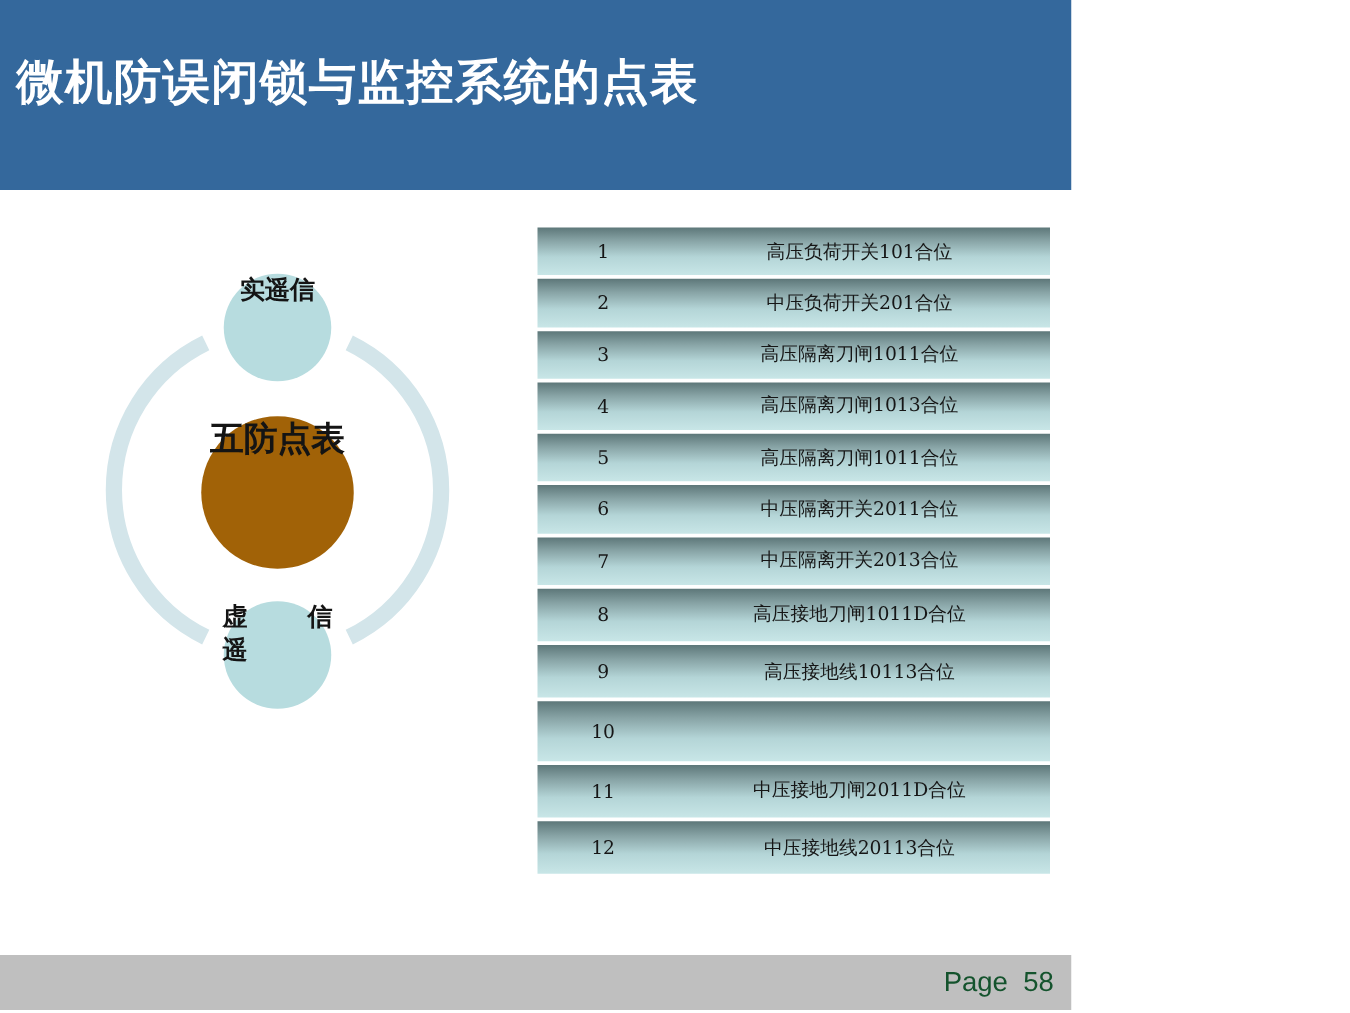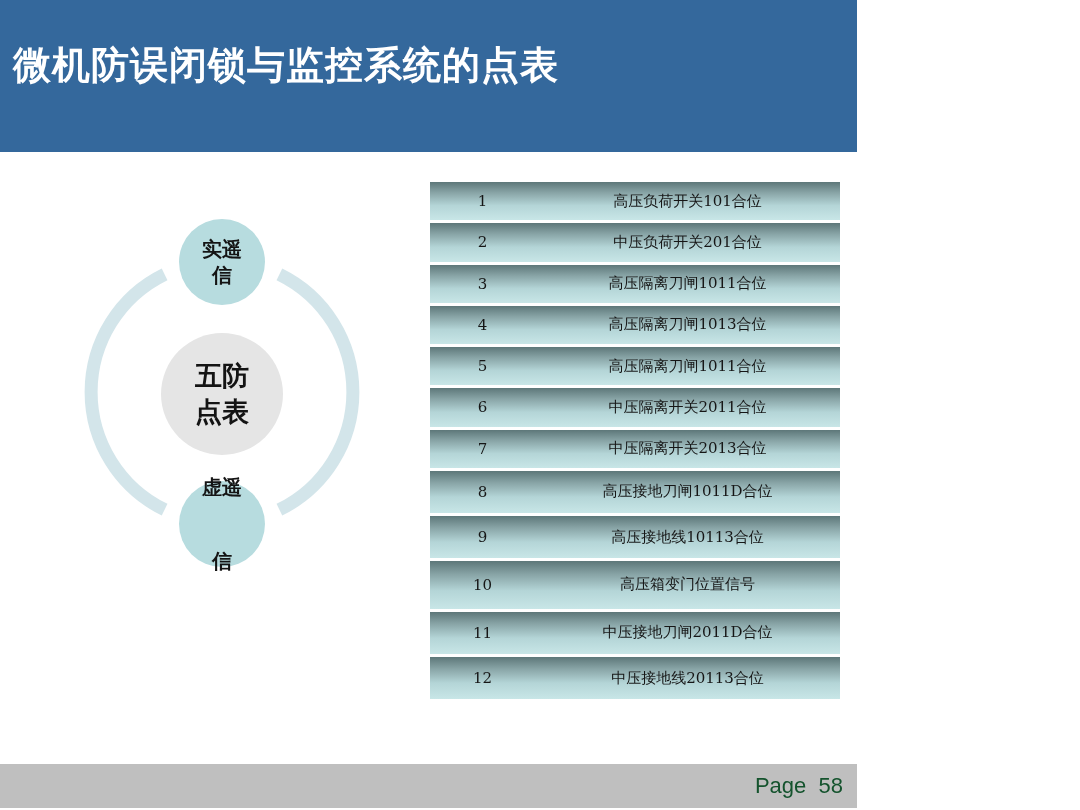"实遥" .node-circle { flex-direction: column -> row }
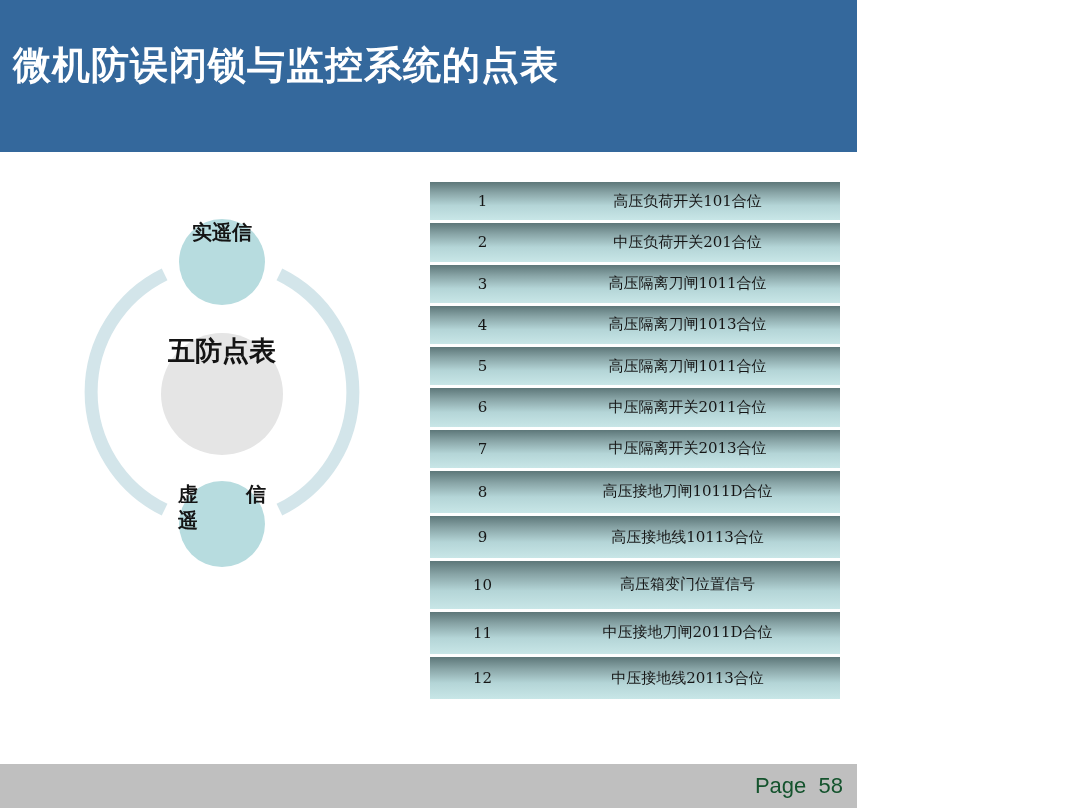"五防" div.node-circle { background: #e5e5e5 -> #a16207 }
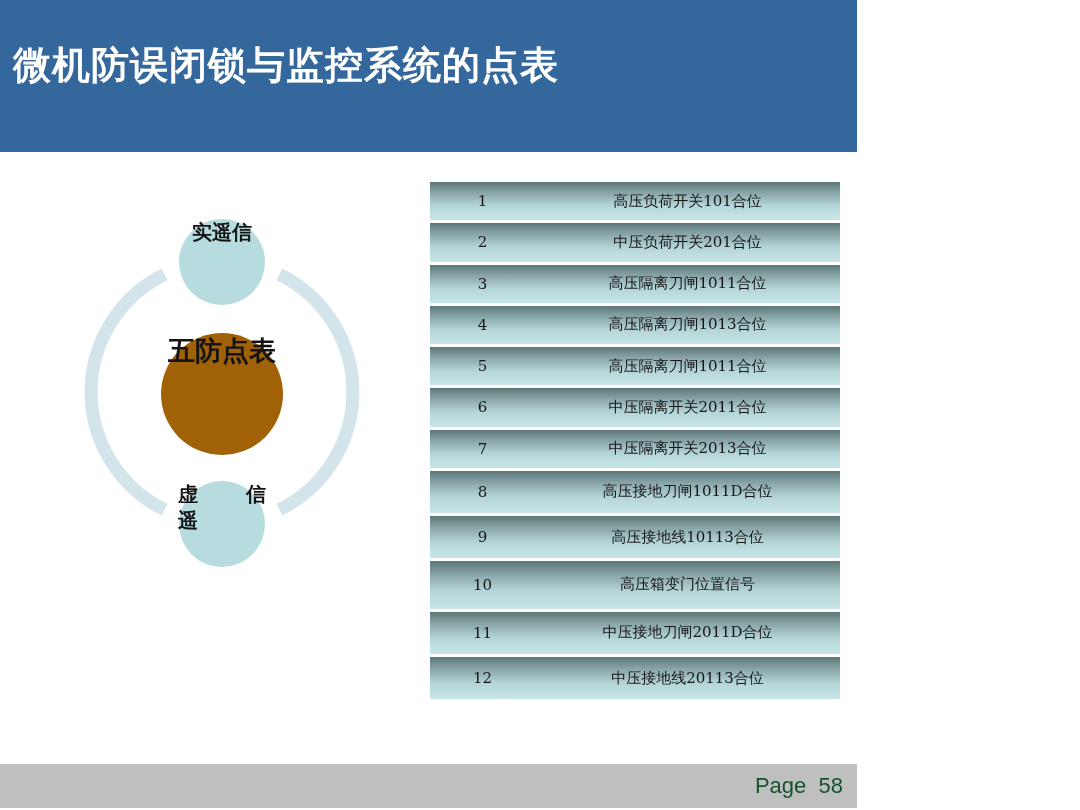"高压箱变门位置信号" div.desc { html: <div>高压箱变门位置信号</div> -> none }
